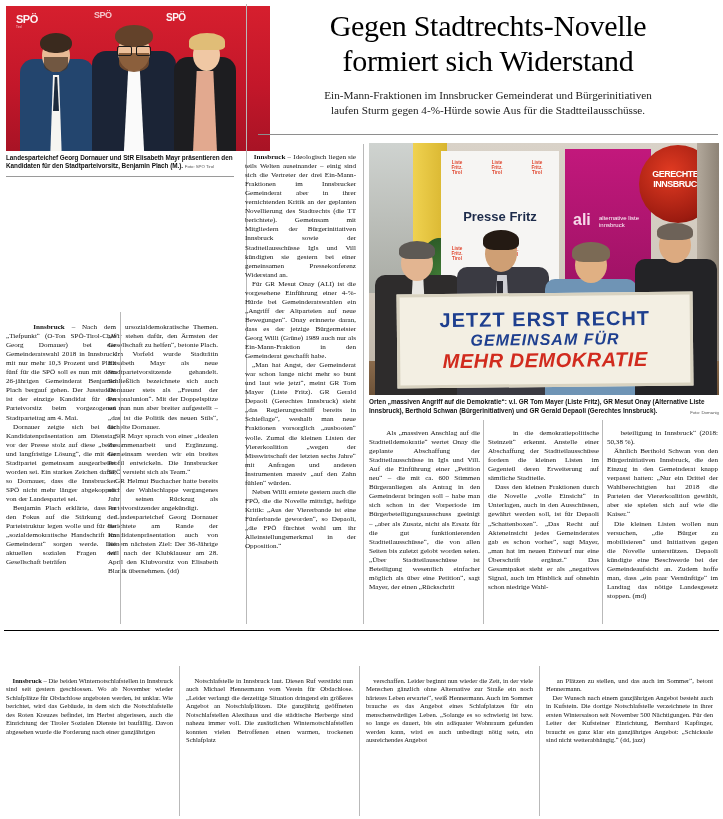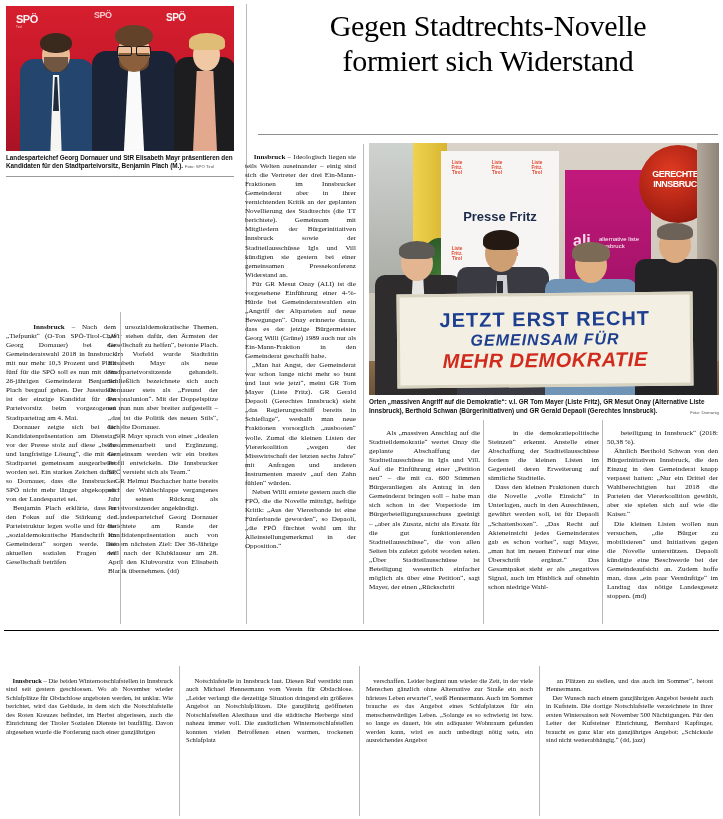"SPÖ" .photo-spoe { padding-left: none -> 36px }
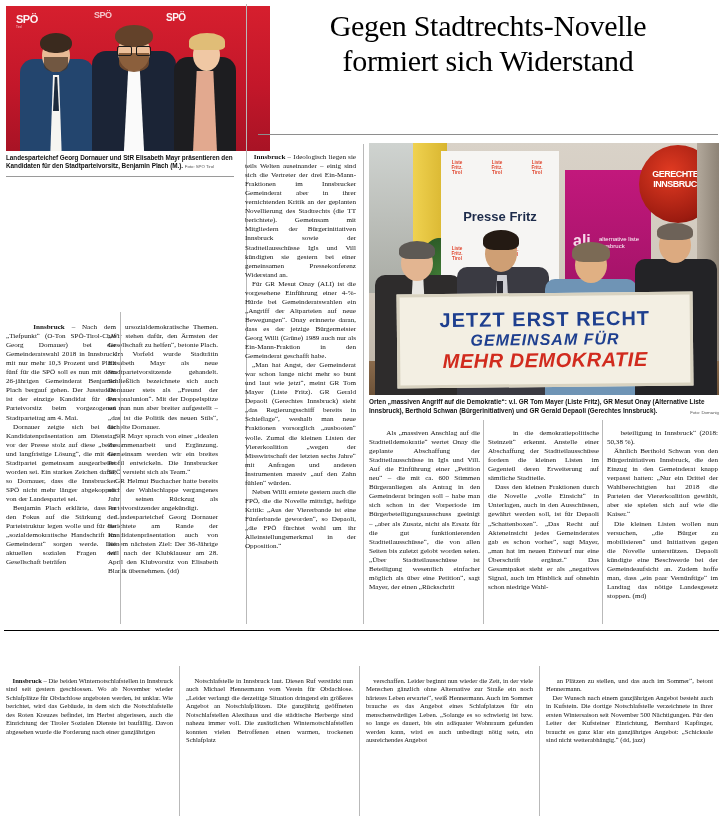"Ein-Mann-Fraktionen im Innsbrucker" div.main-sub { html: none -> <div>Ein-Mann-Fraktionen im Innsbrucker Gemeinderat und Bürgerinitiativen laufen Sturm gegen 4-%-Hürde sowie Aus für die Stadtteilausschüsse.</div> }
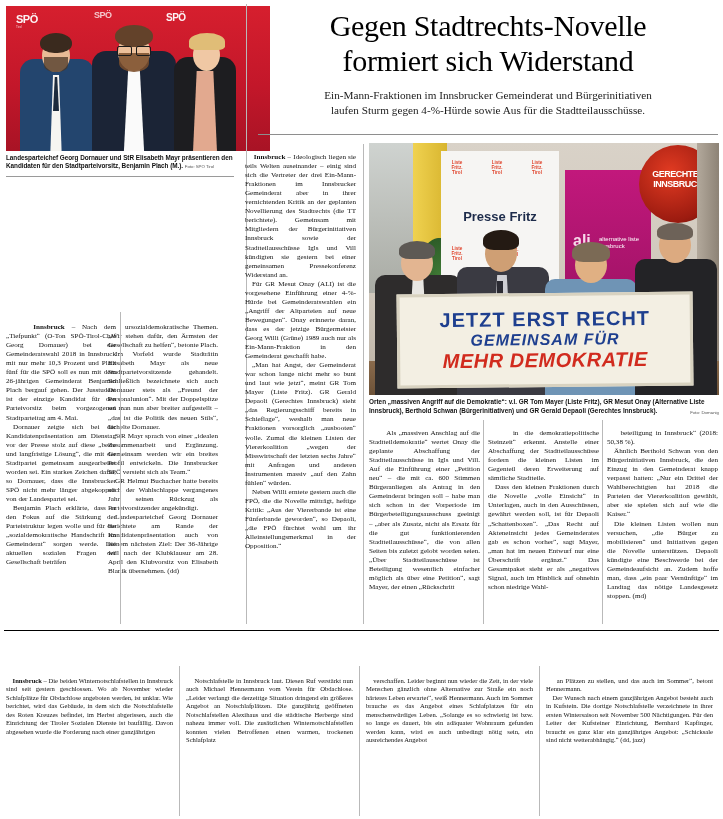"ali" .pk-ali { margin-top: 21px -> none }
